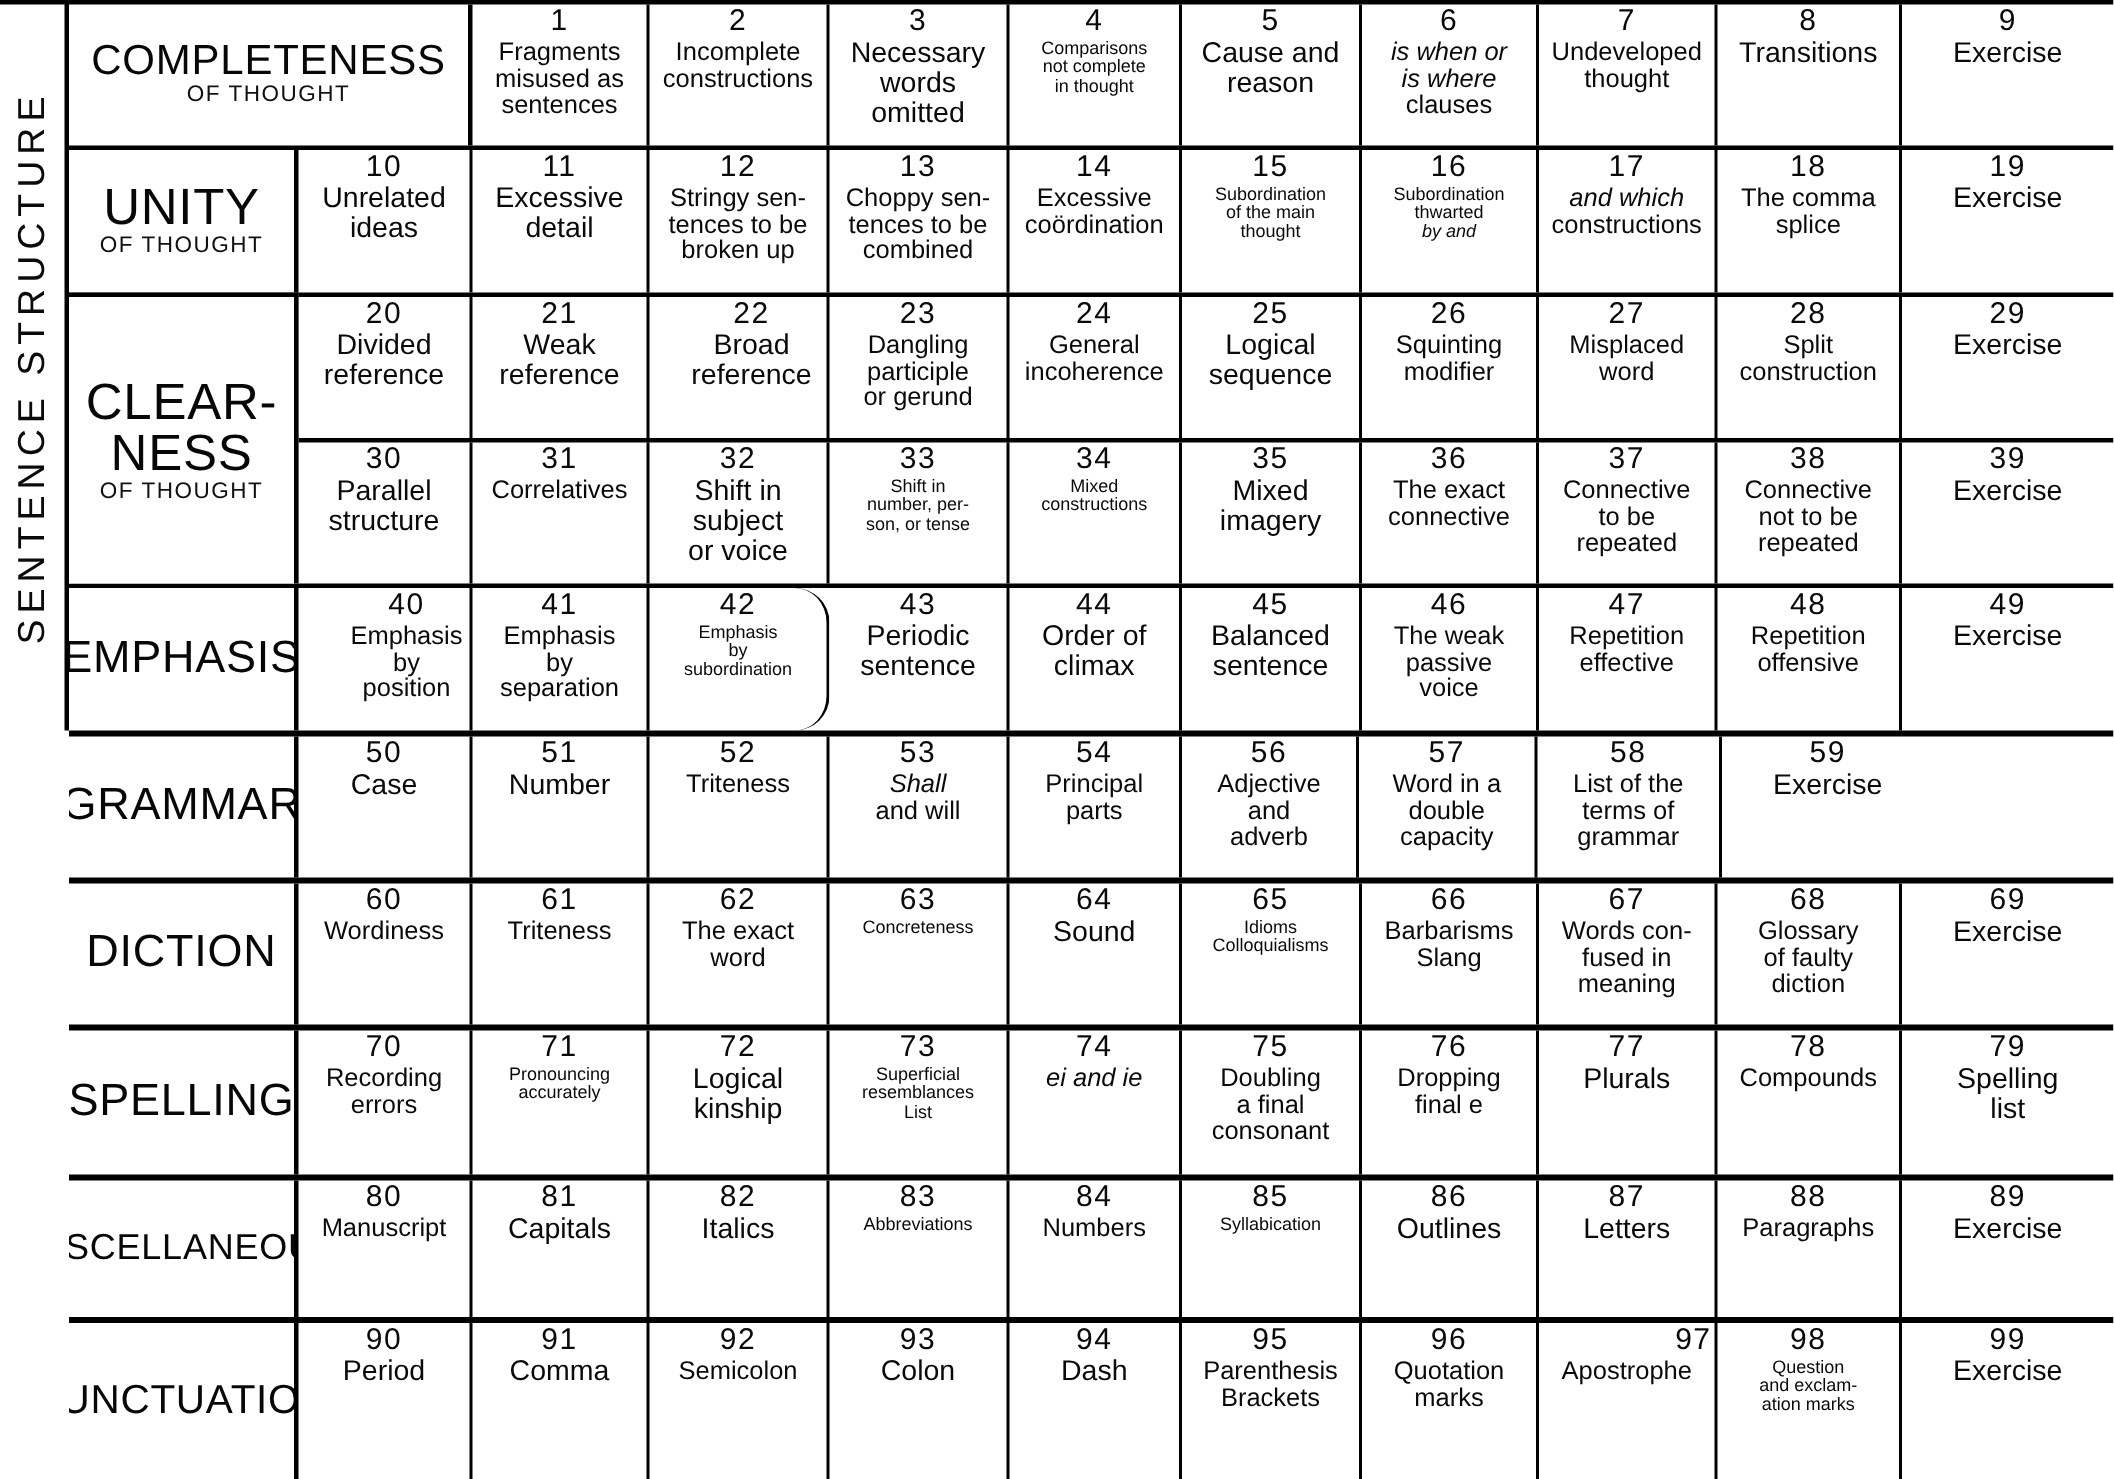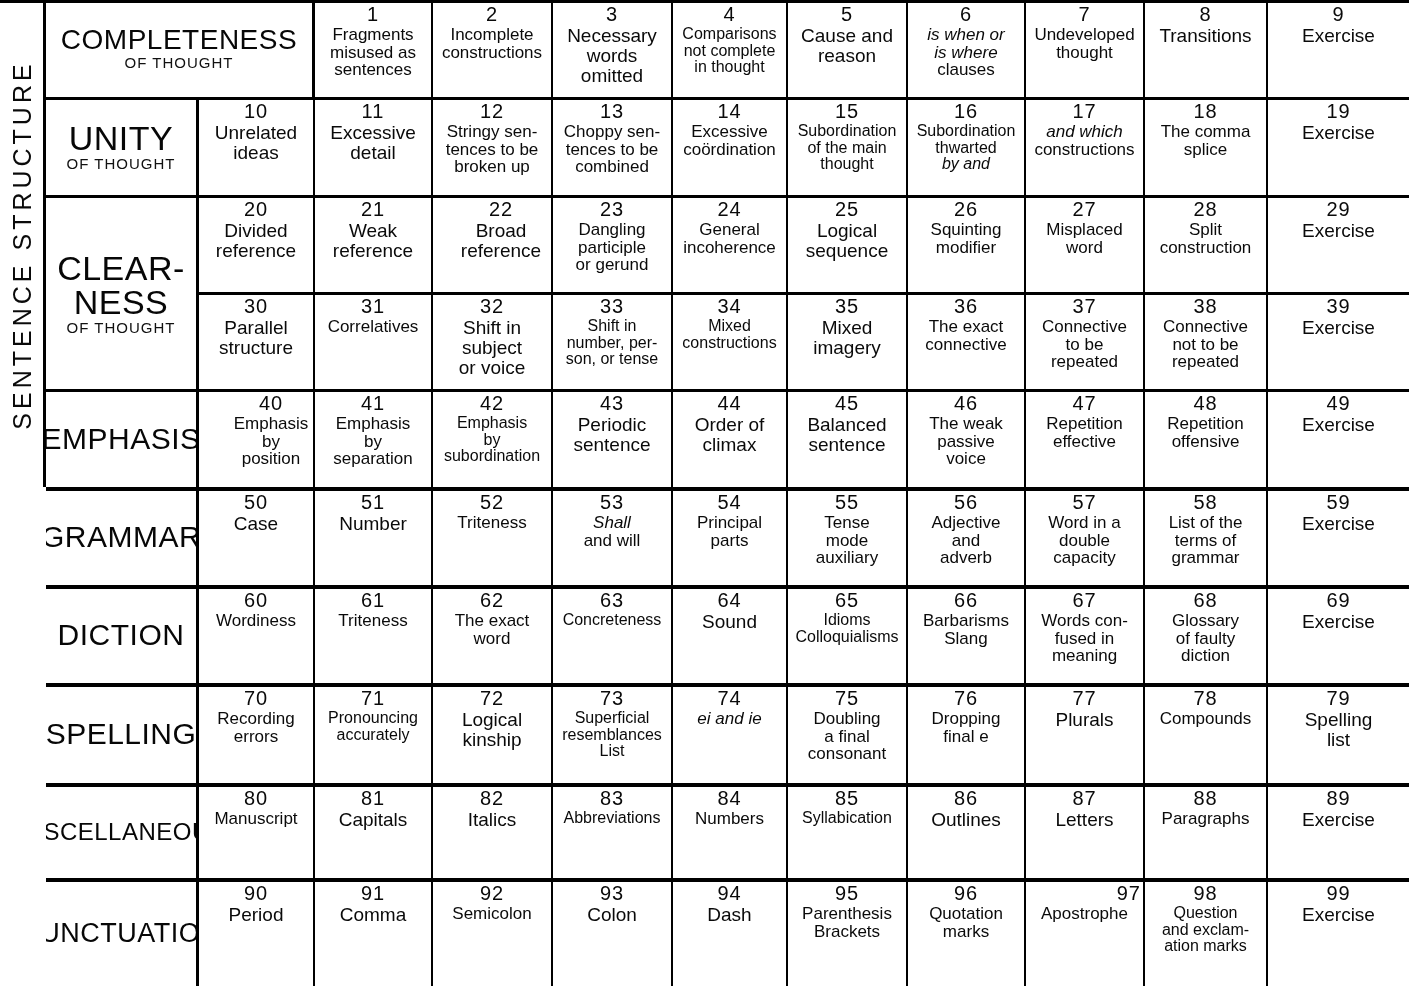"Comparisons" .lbl.xs { font-size: 16px -> 12px }
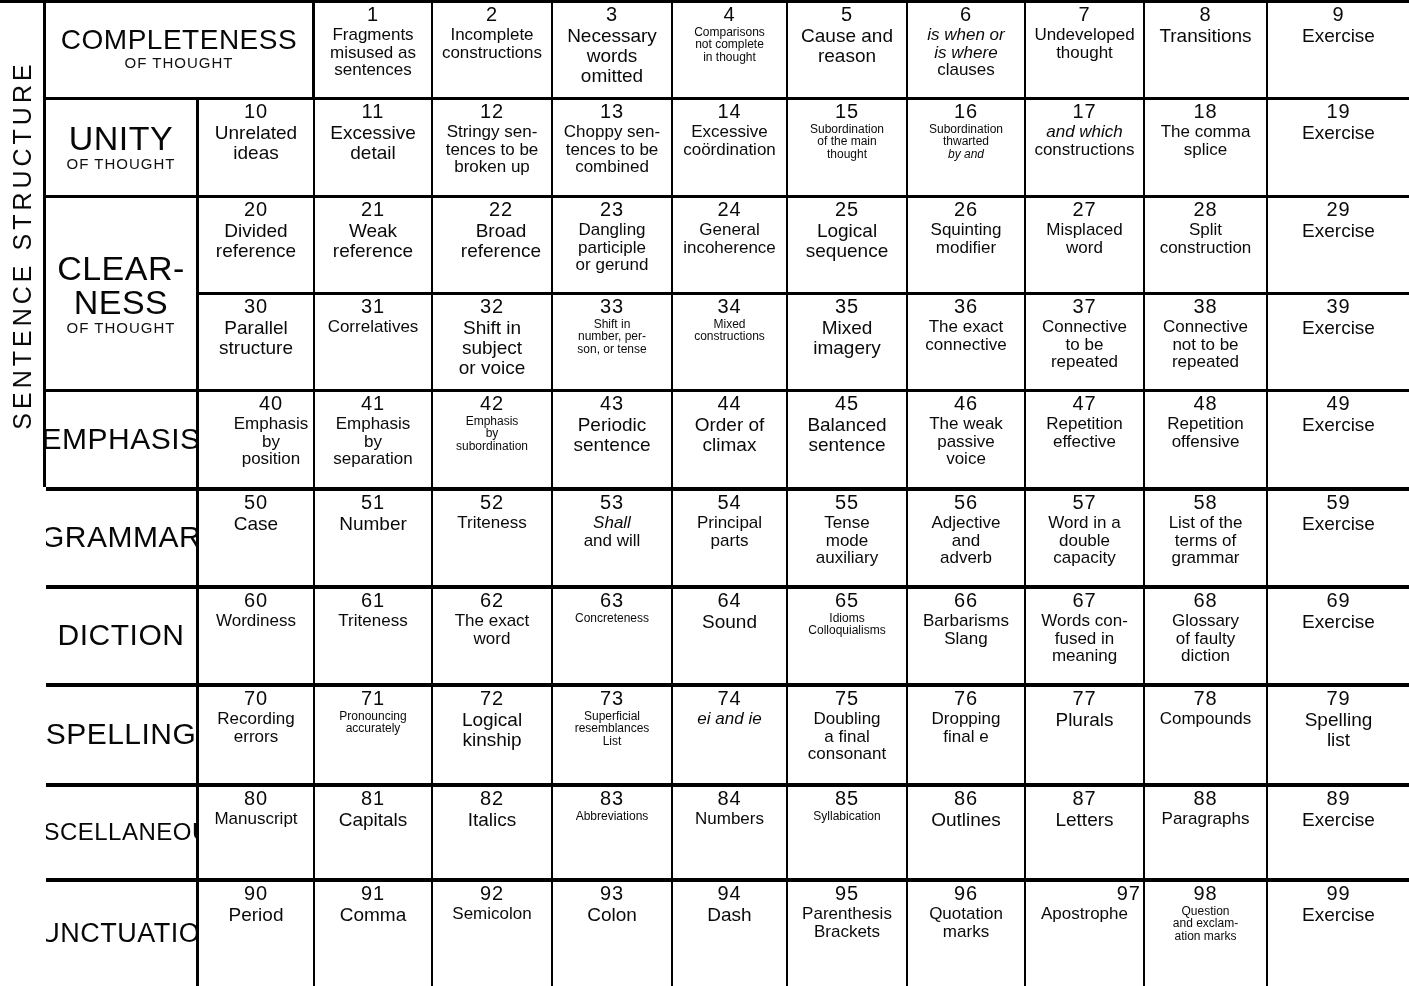"42" div.cell { border-radius: none -> 23px }
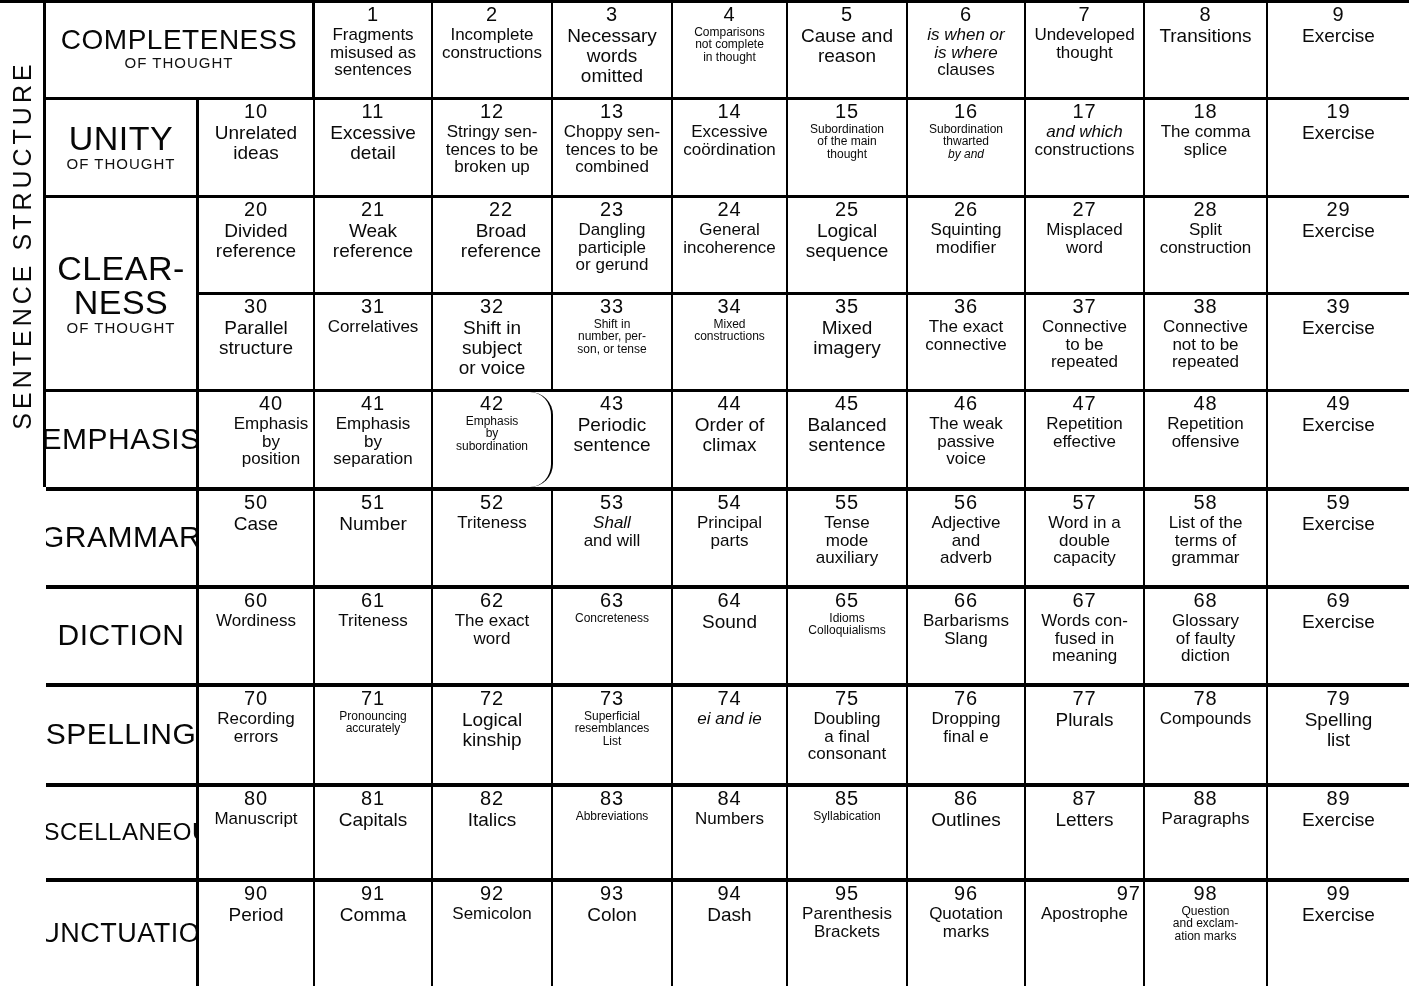"55" div.cell { html: <div> <div>55</div> <div>Tense<br>mode<br>auxiliary</div> </div> -> none }
